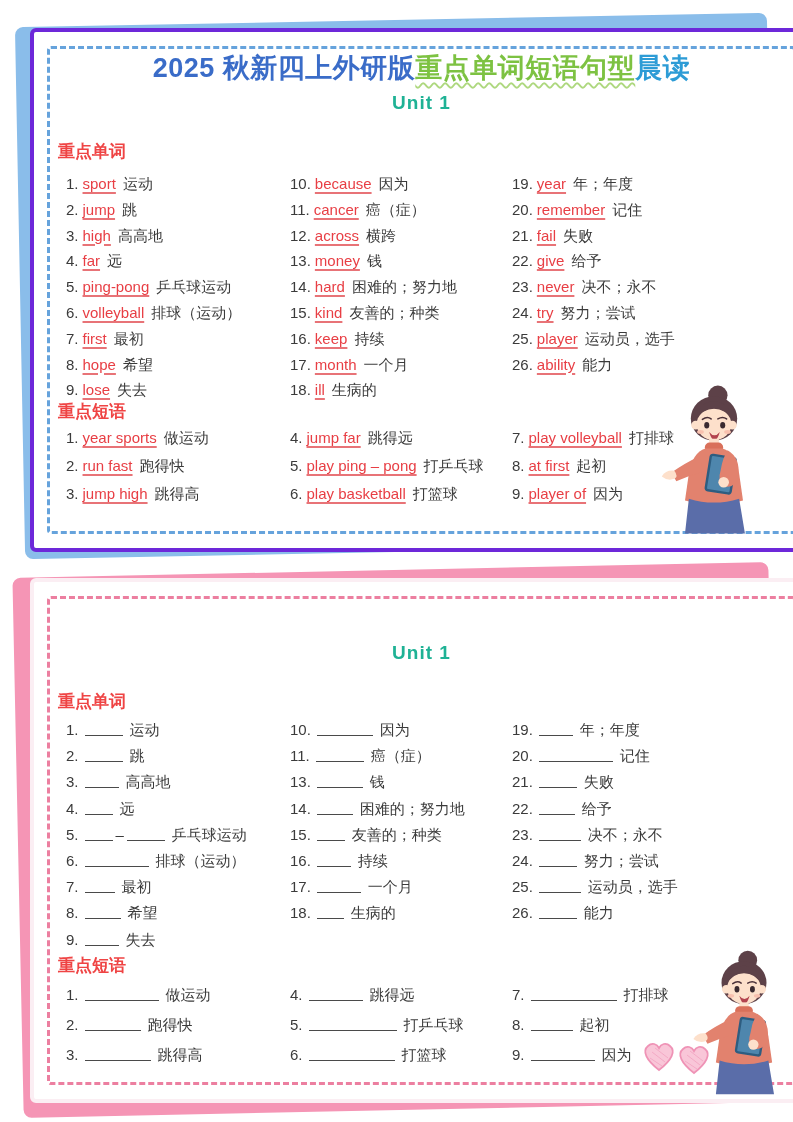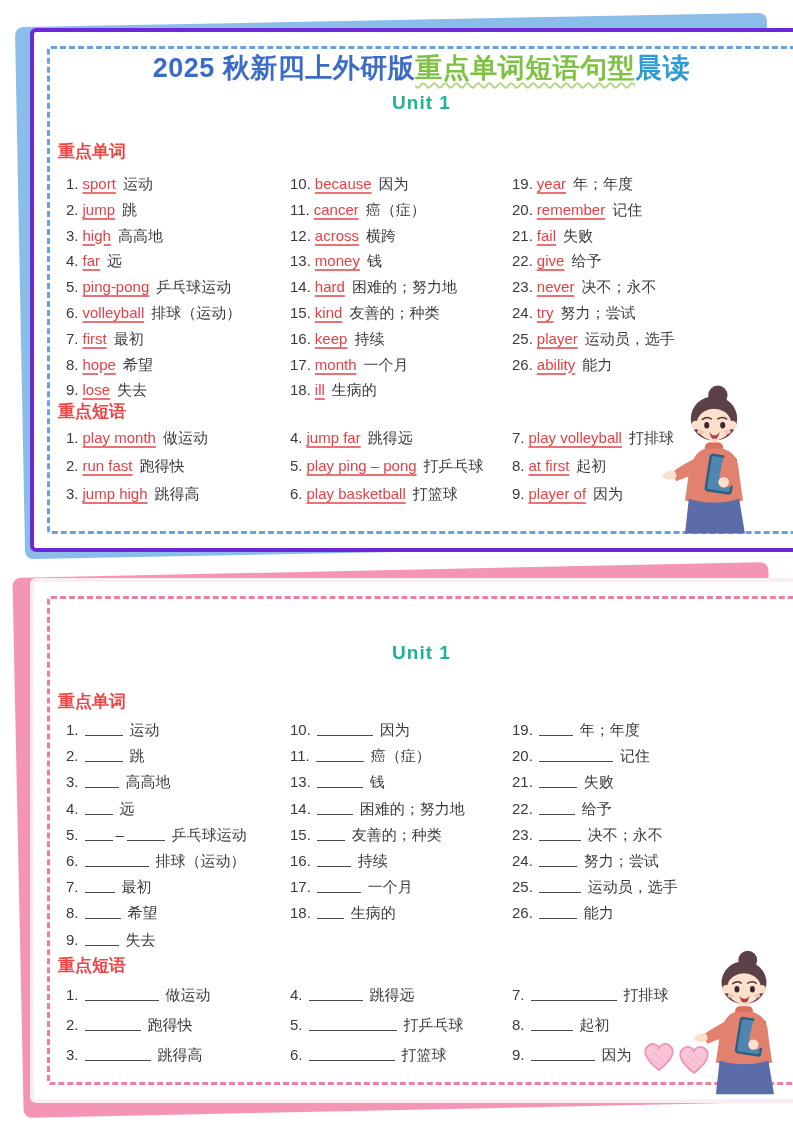"play month" span.en { text: play month -> year sports }
